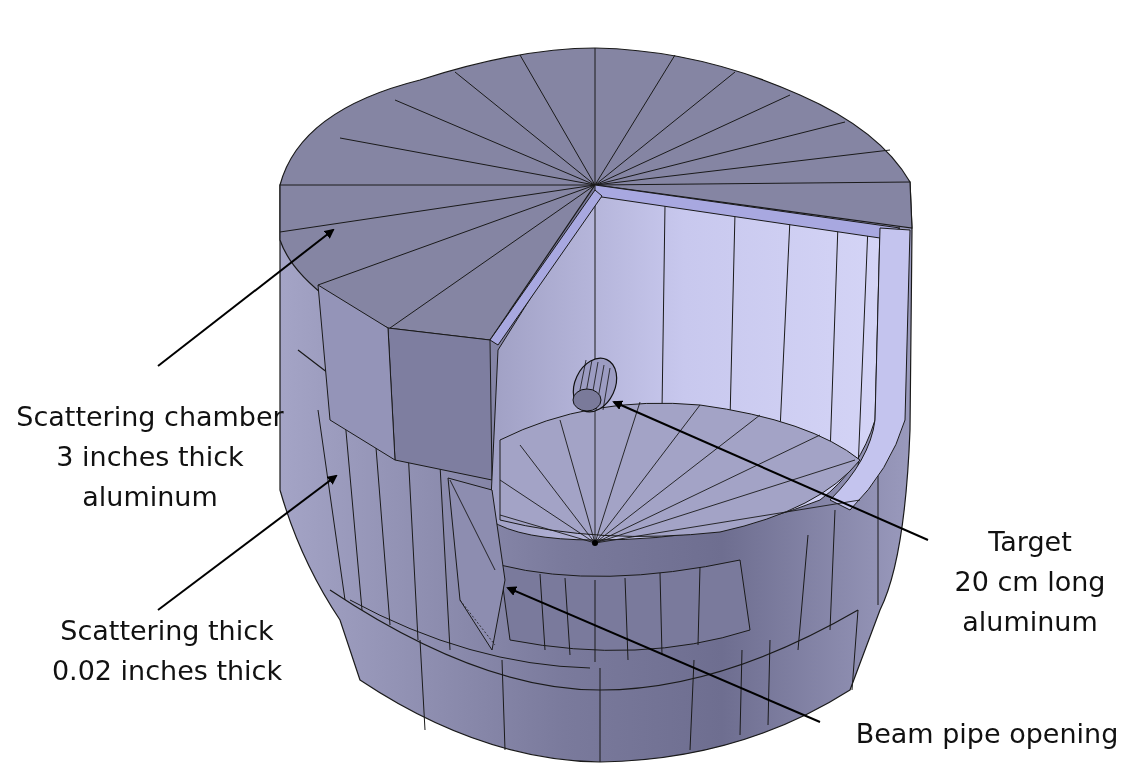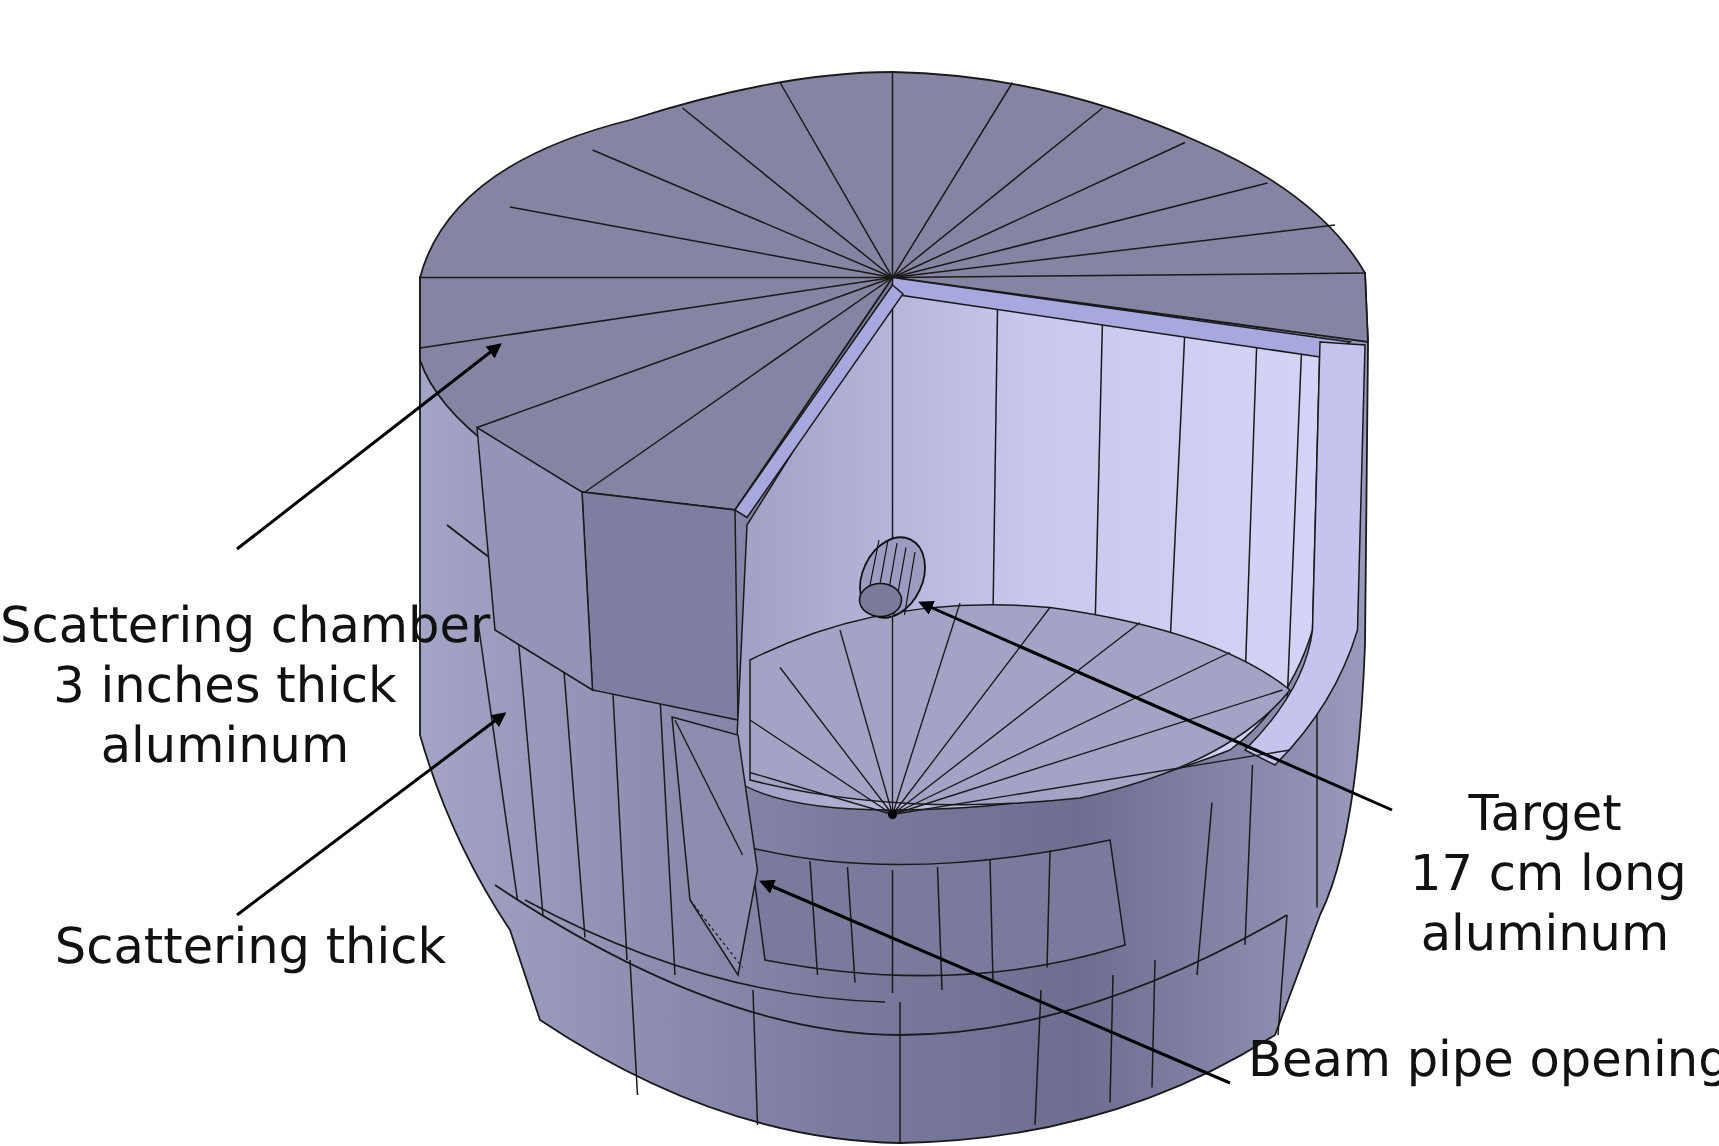"Scattering chamber" .label { font-size: 33px -> 27px }
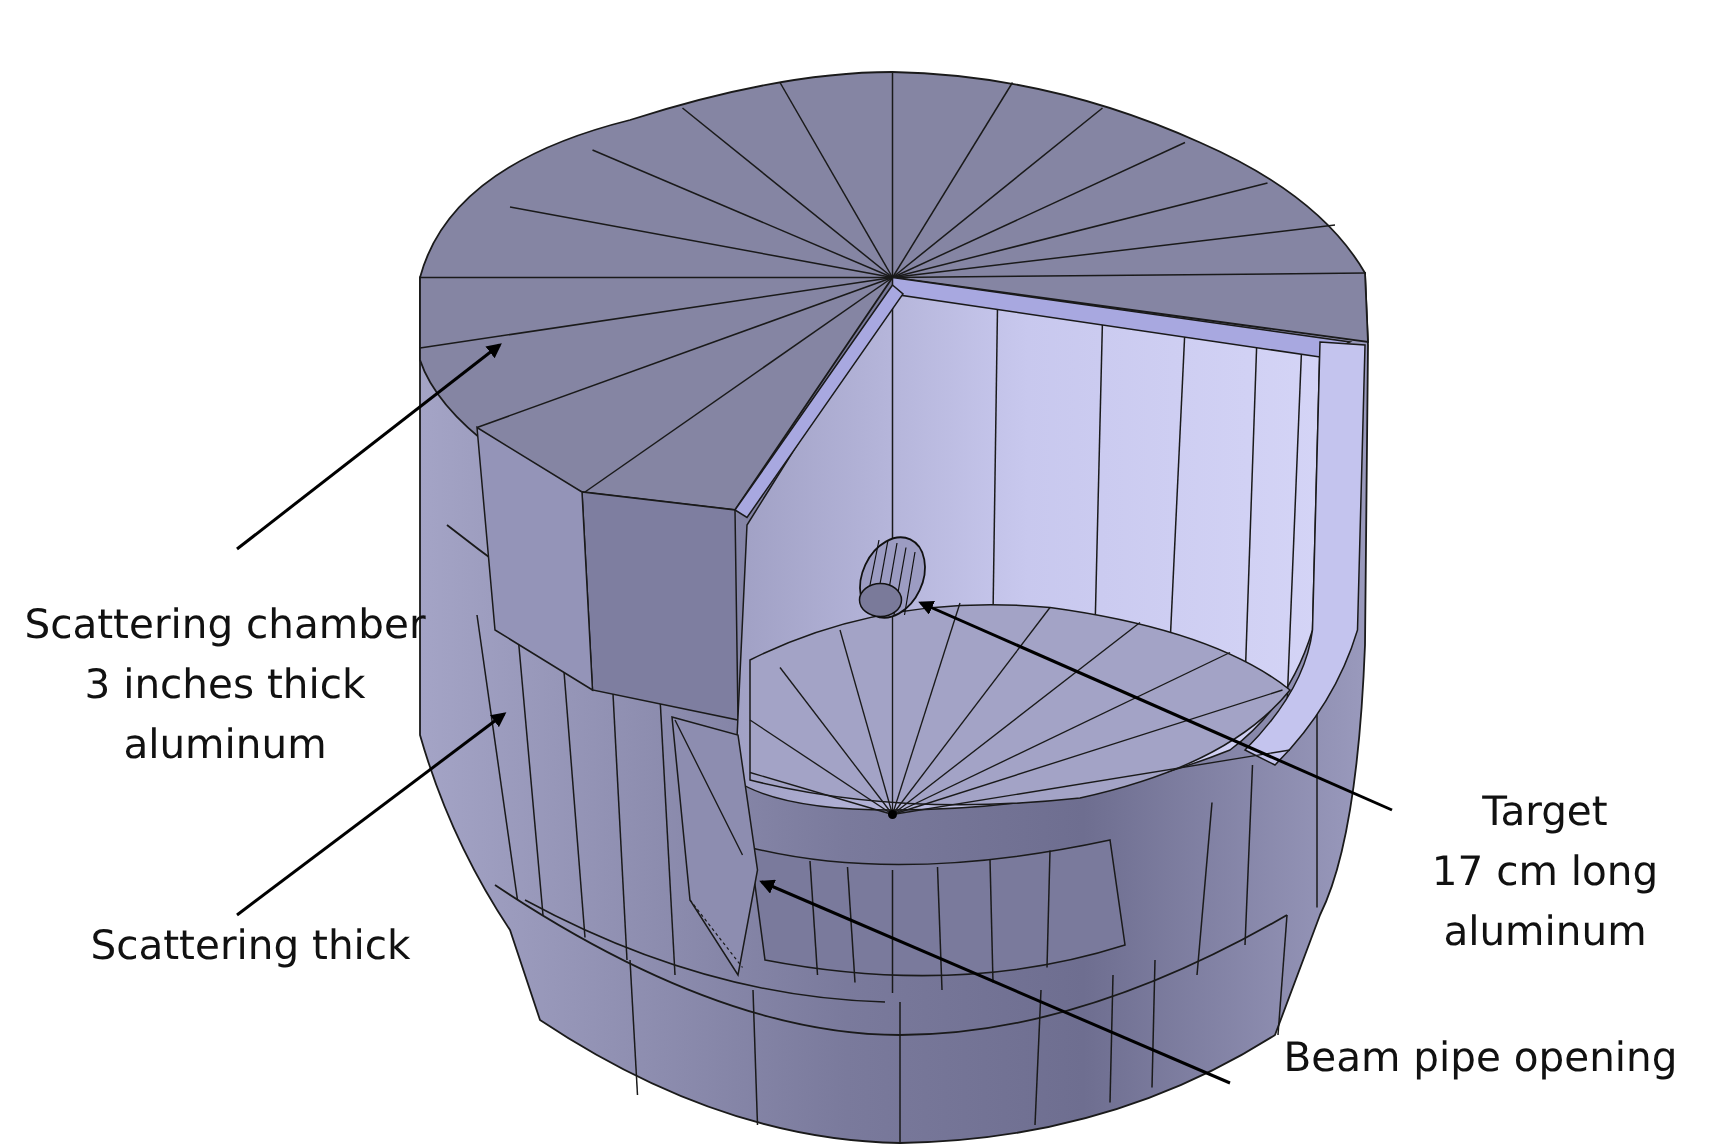"17 cm long" span { text: 17 -> 20 }
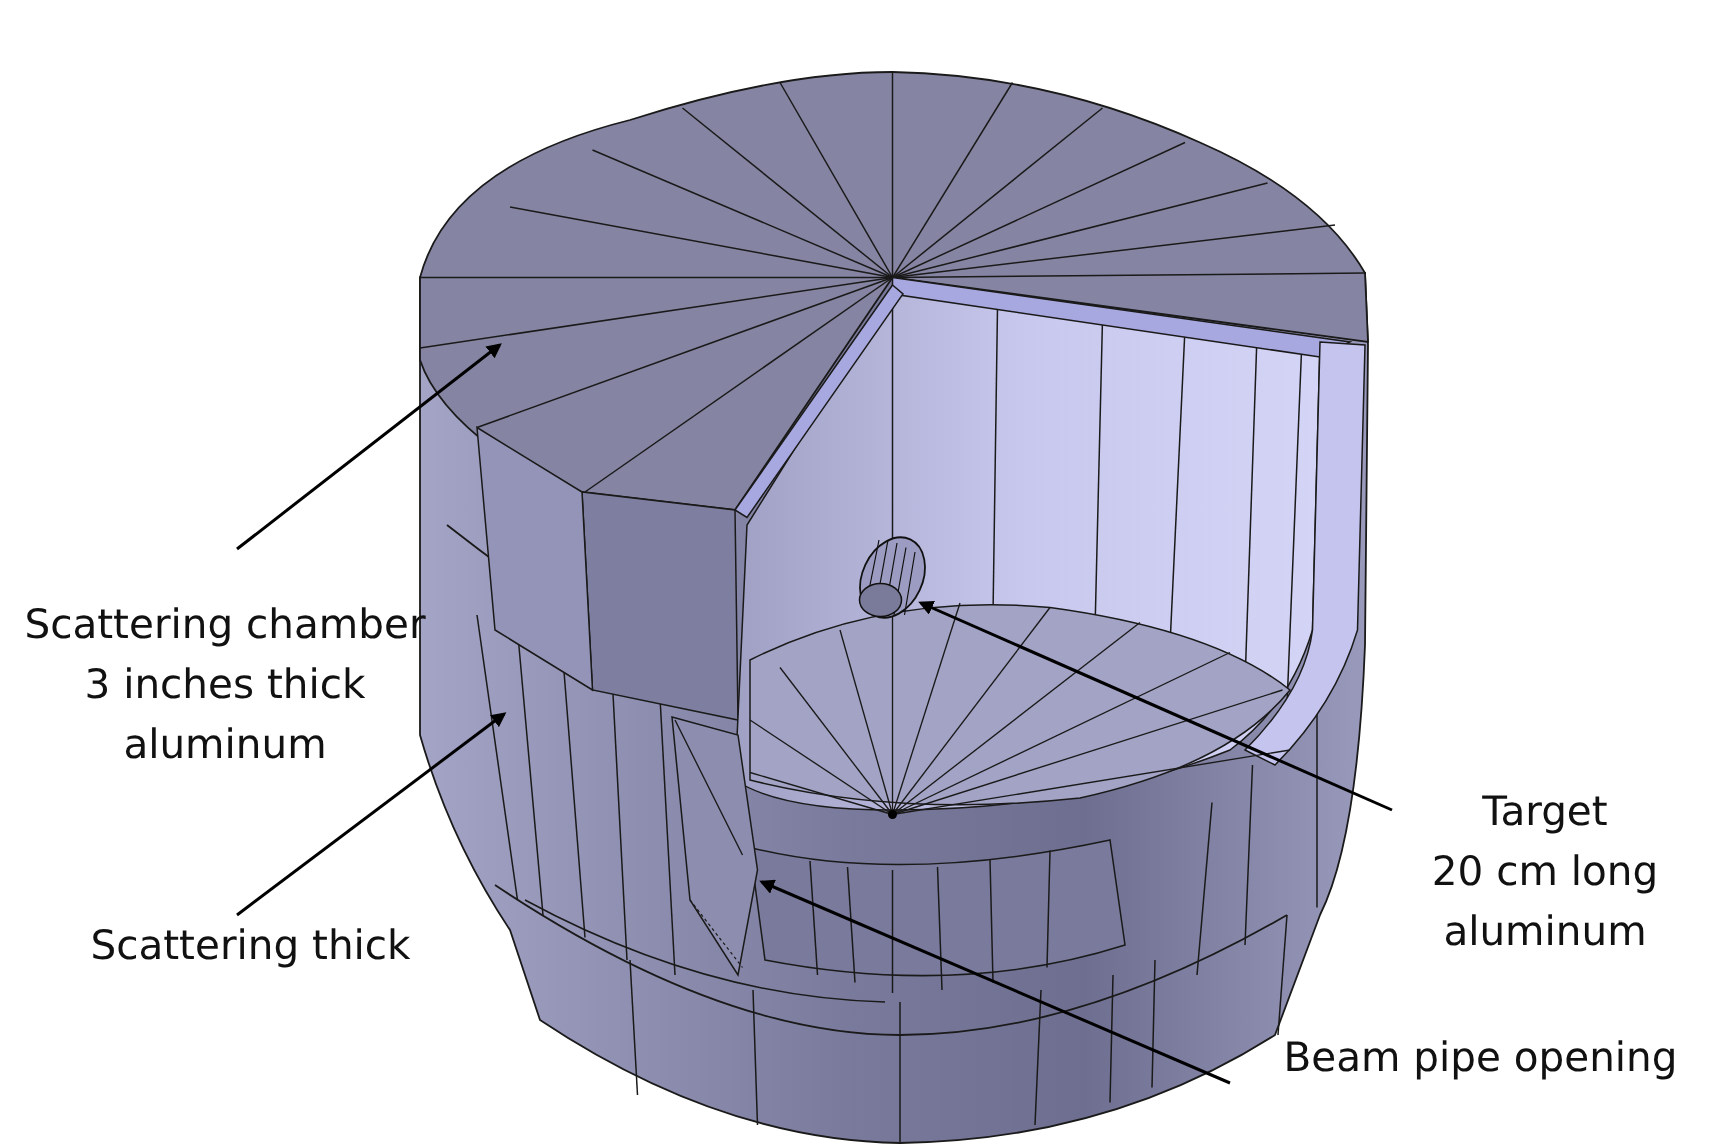"0.02 inches thick" span { html: none -> <span>0.02 inches thick</span> }
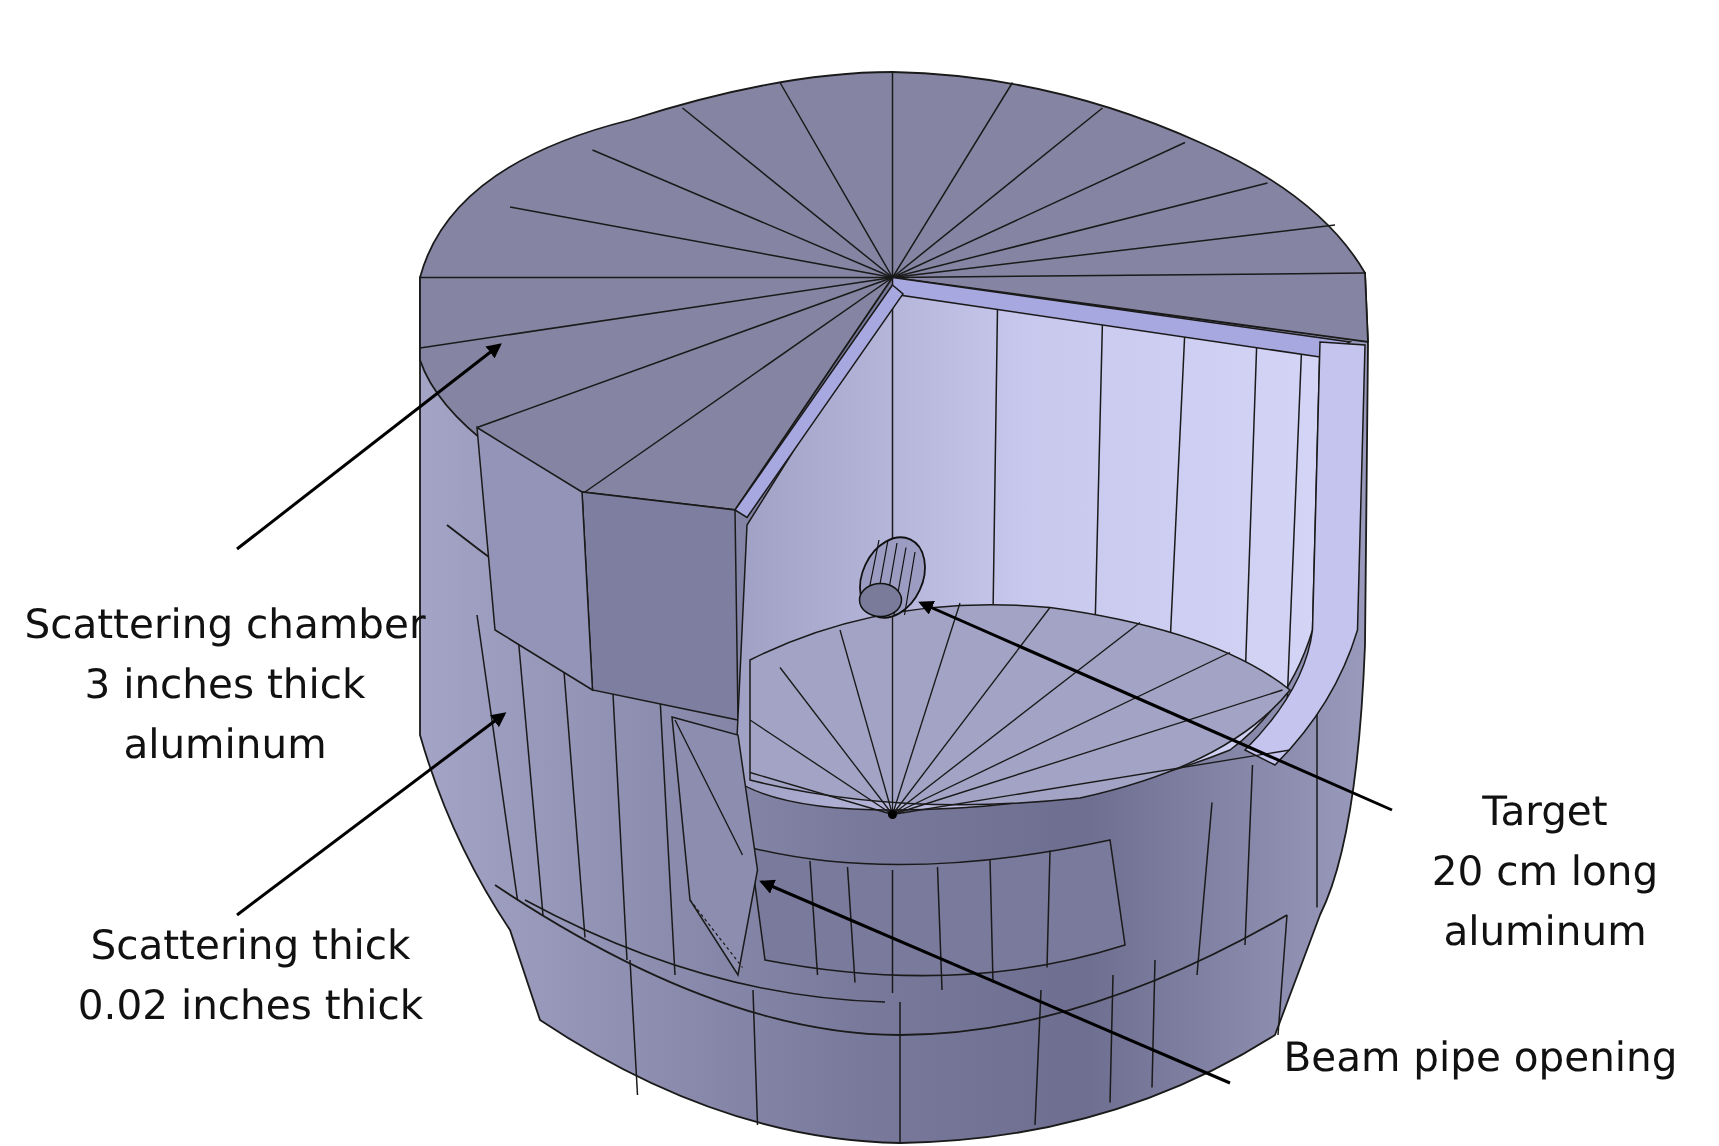"Beam pipe opening" #lbl-beam { top: 686px -> 714px }
